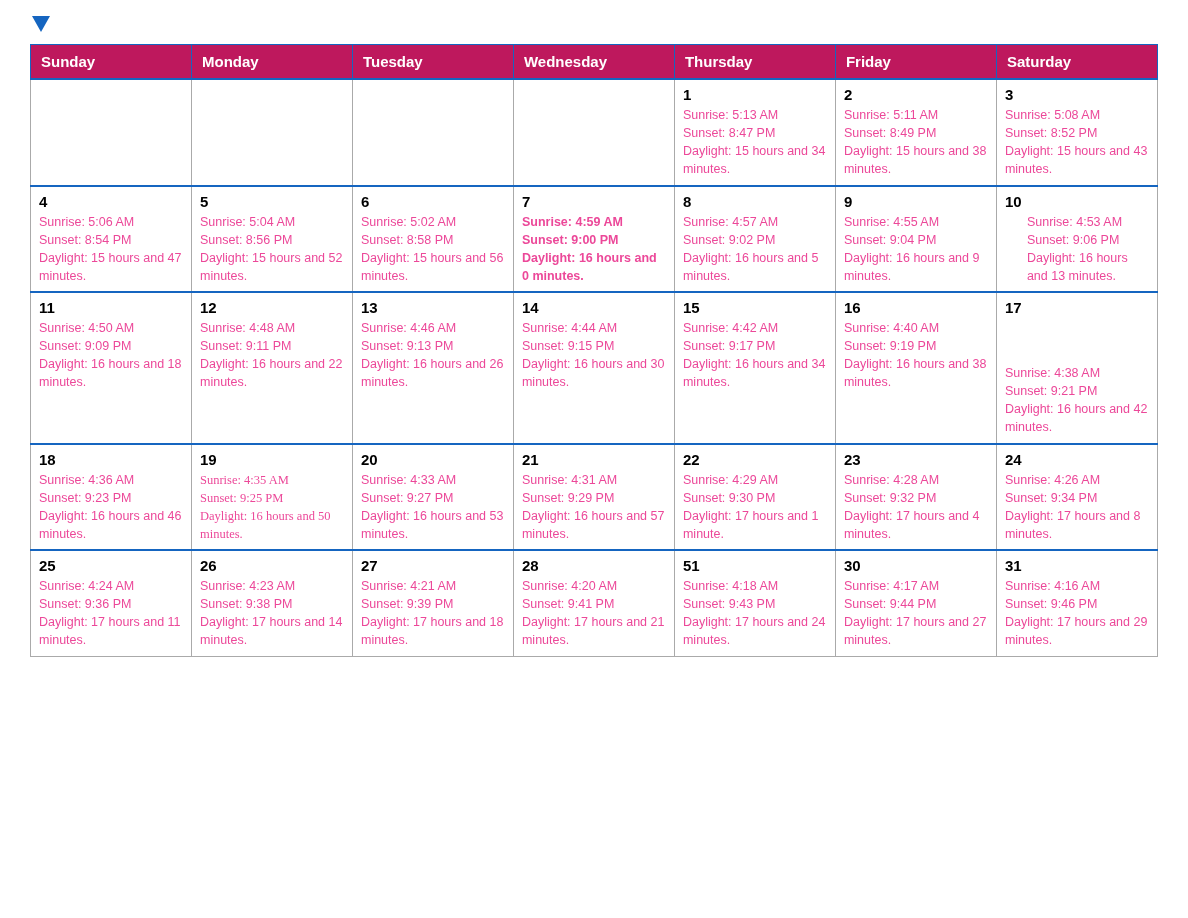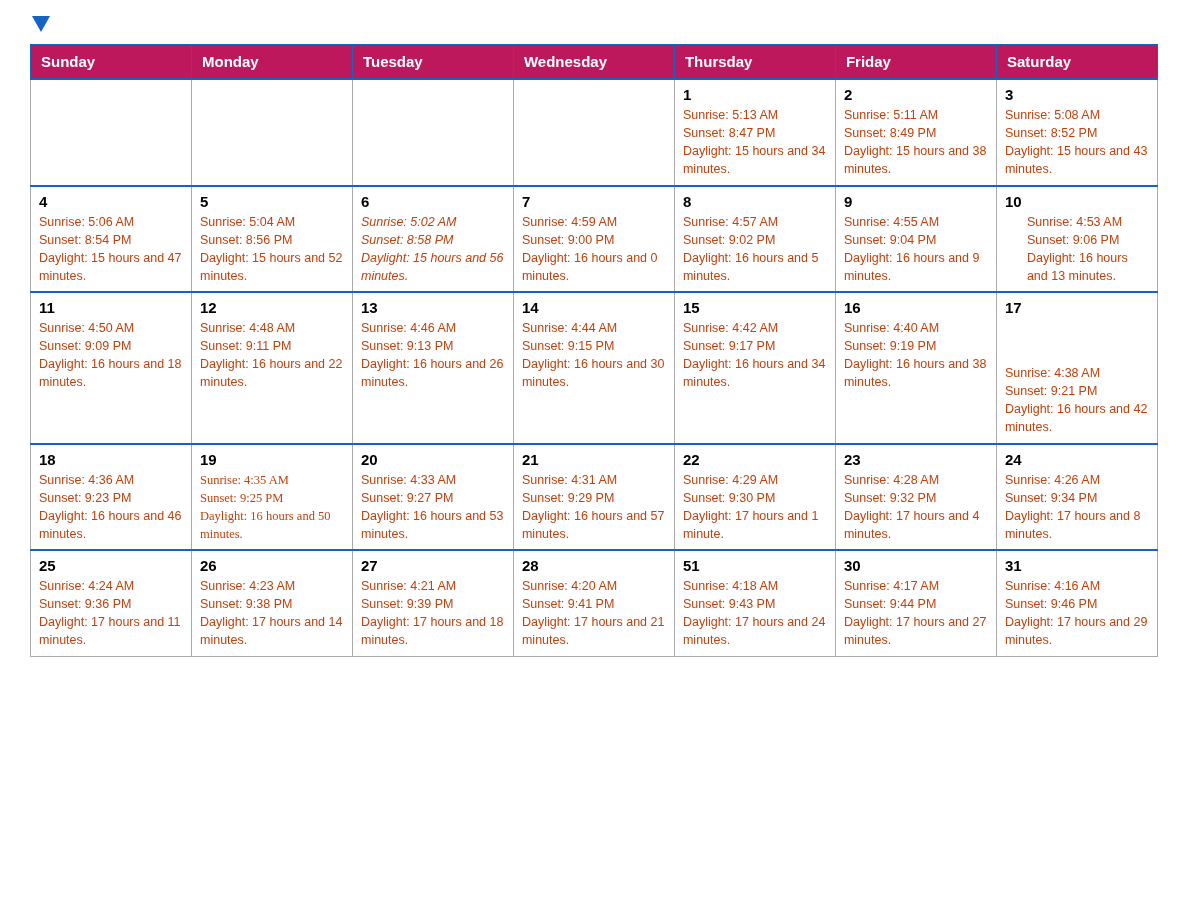"Sunrise: 5:13 AM" .day-info { color: #c2410c -> #ec4899 }
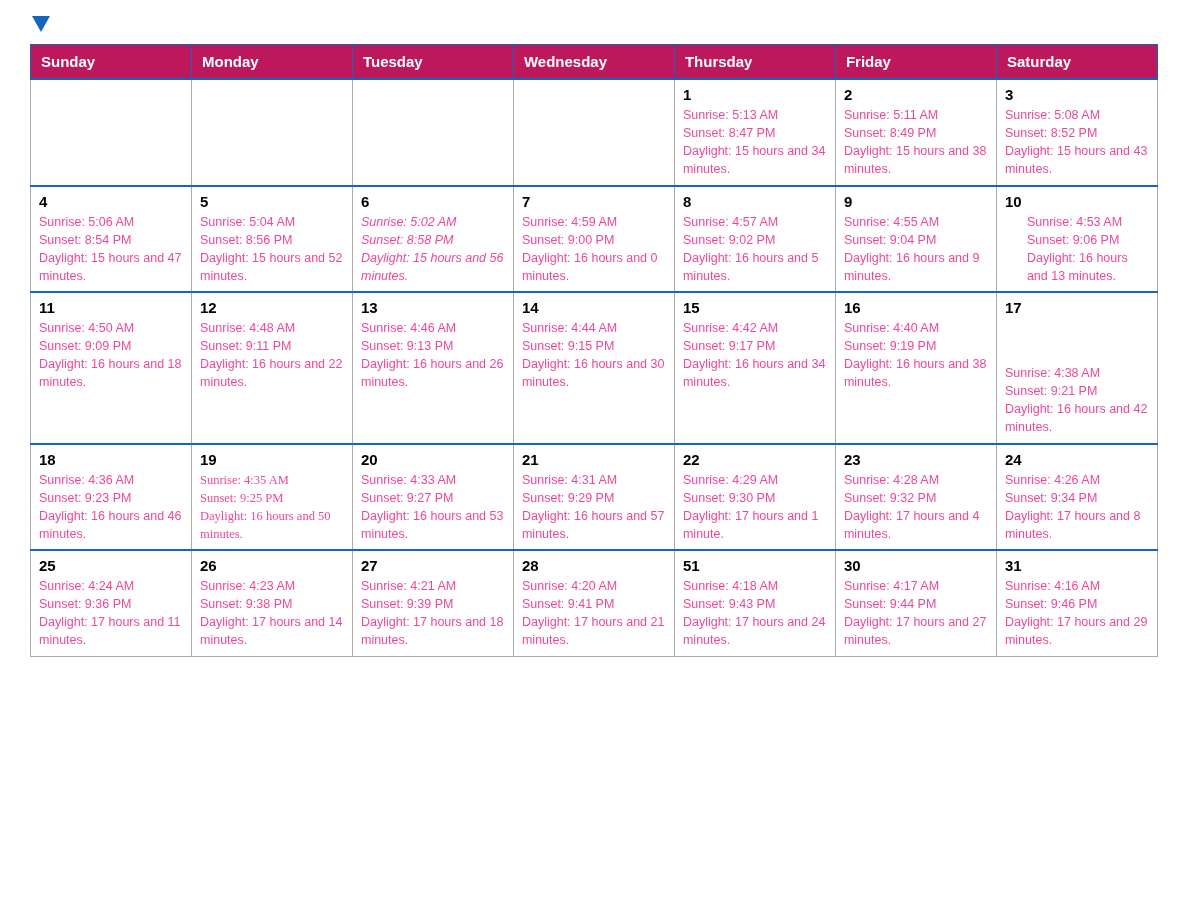"Sunrise: 5:02 AM" div.day-info { font-style: italic -> none }
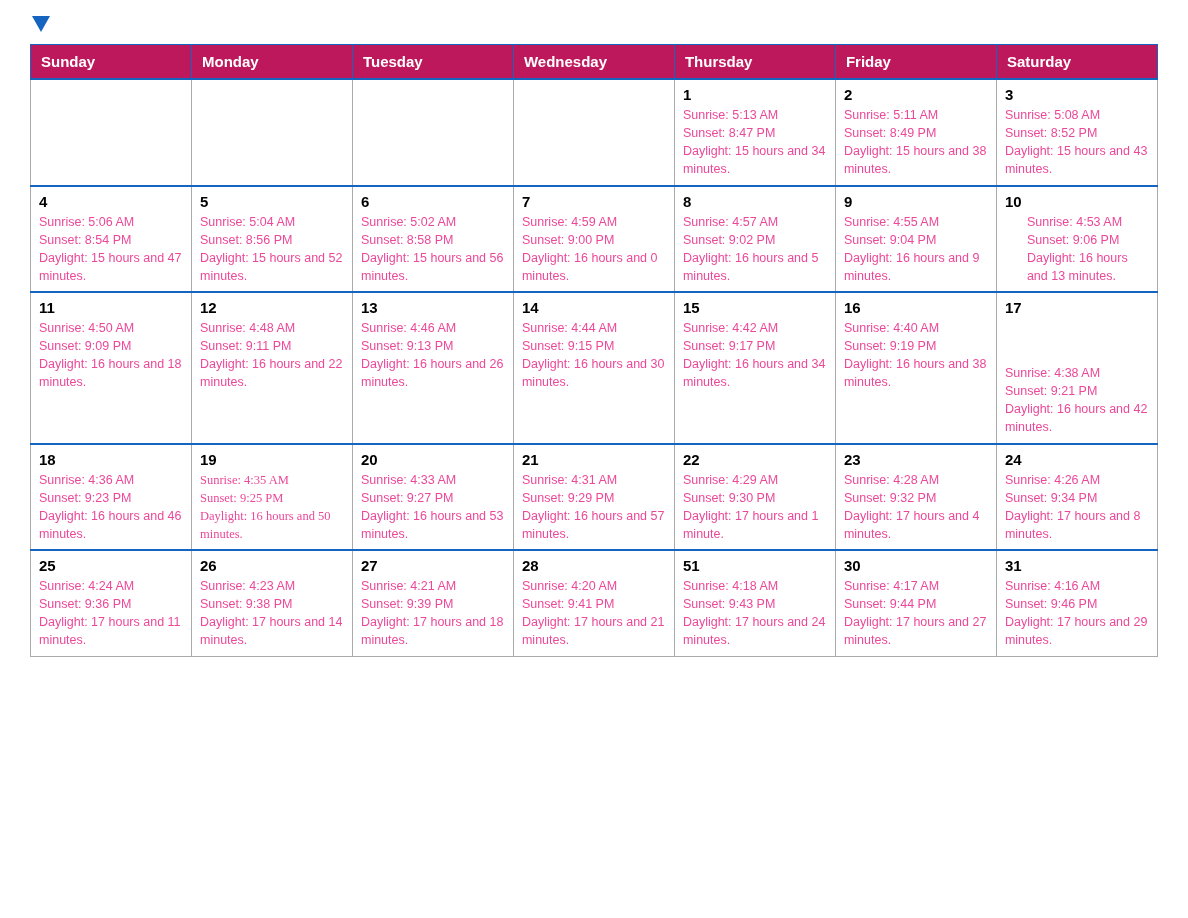"Sunrise: 4:59 AM" div.day-info { font-weight: none -> bold }
